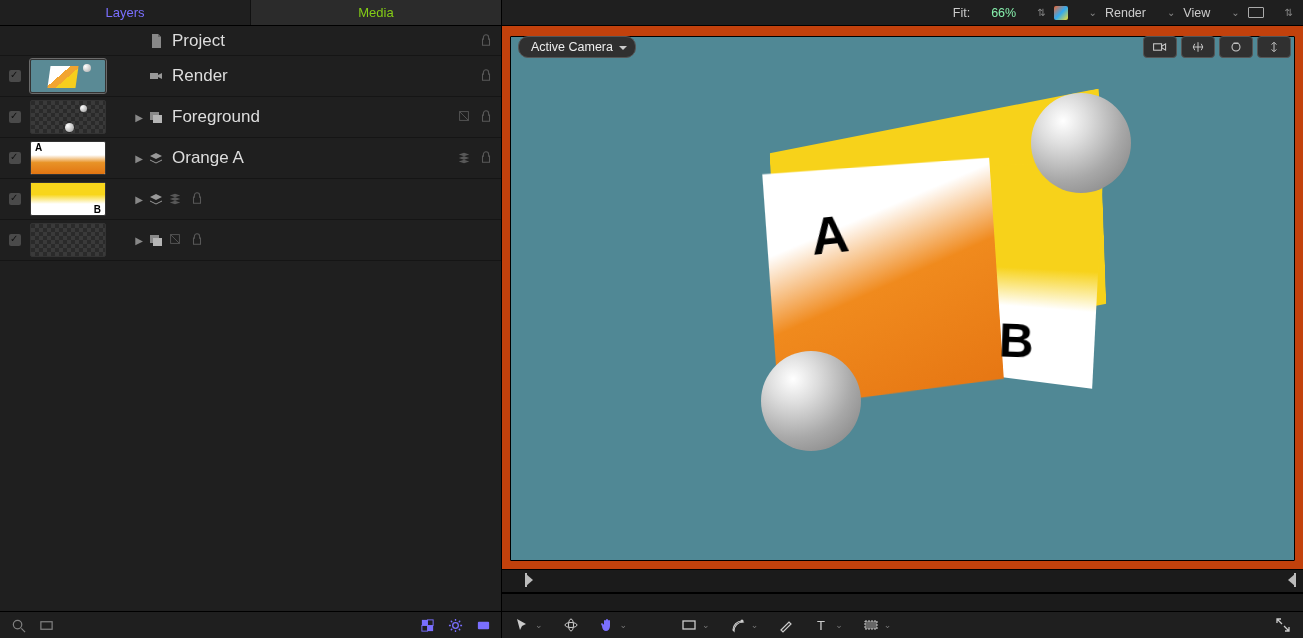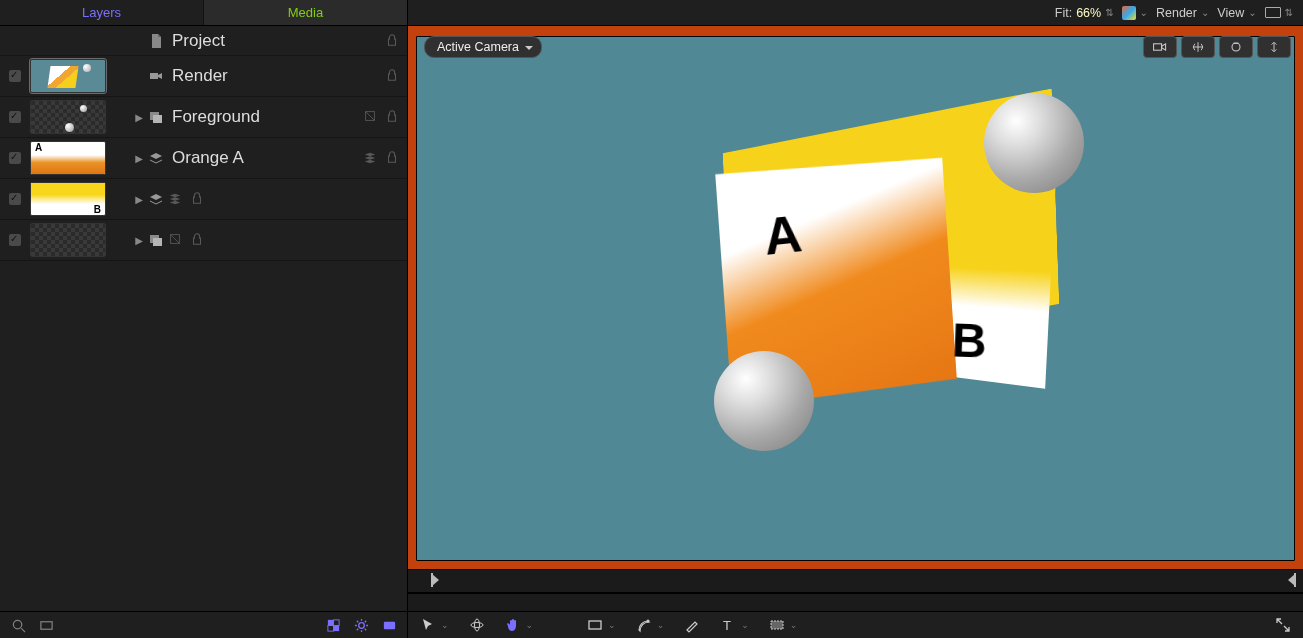"Layers" .left-panel { width: 408px -> 502px }
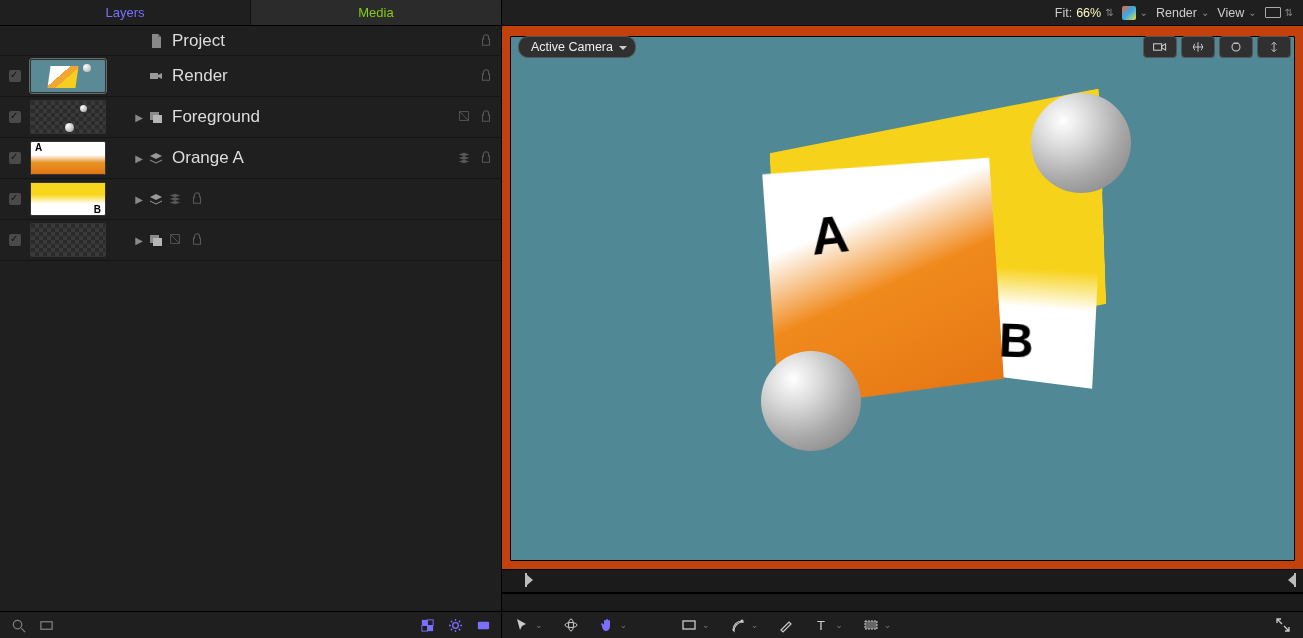"Fit:" .rt-item { gap: 4px -> 21px }
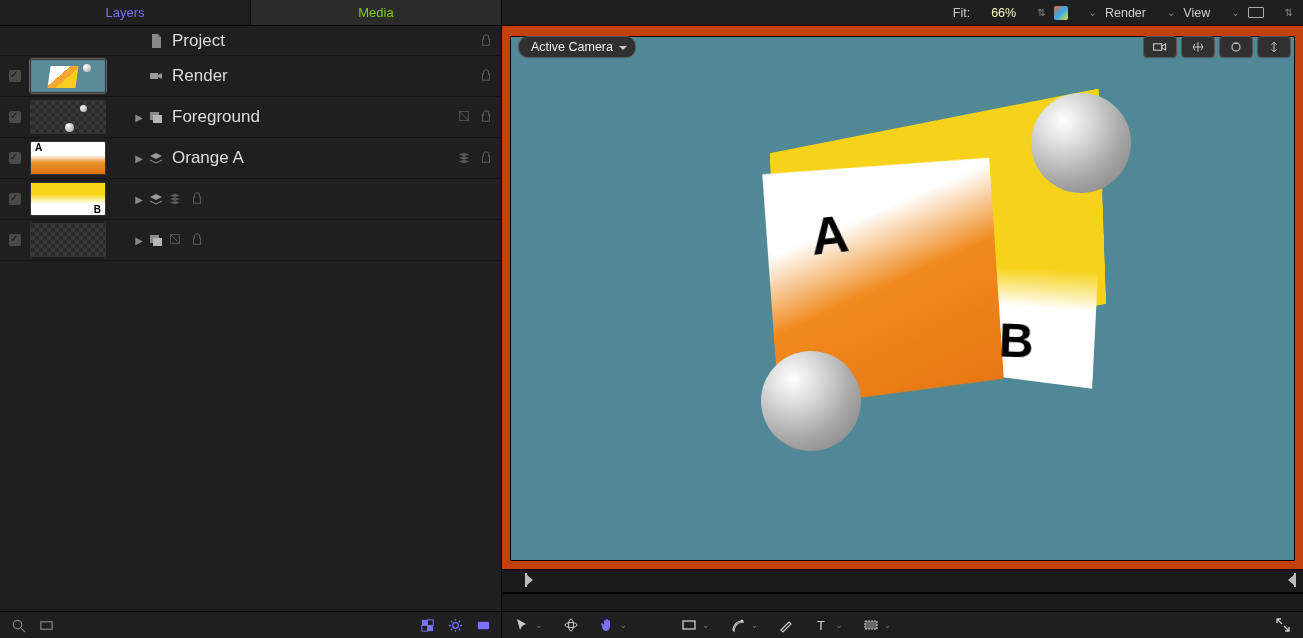"66%" .pct { color: #fef9c3 -> #86efac }
